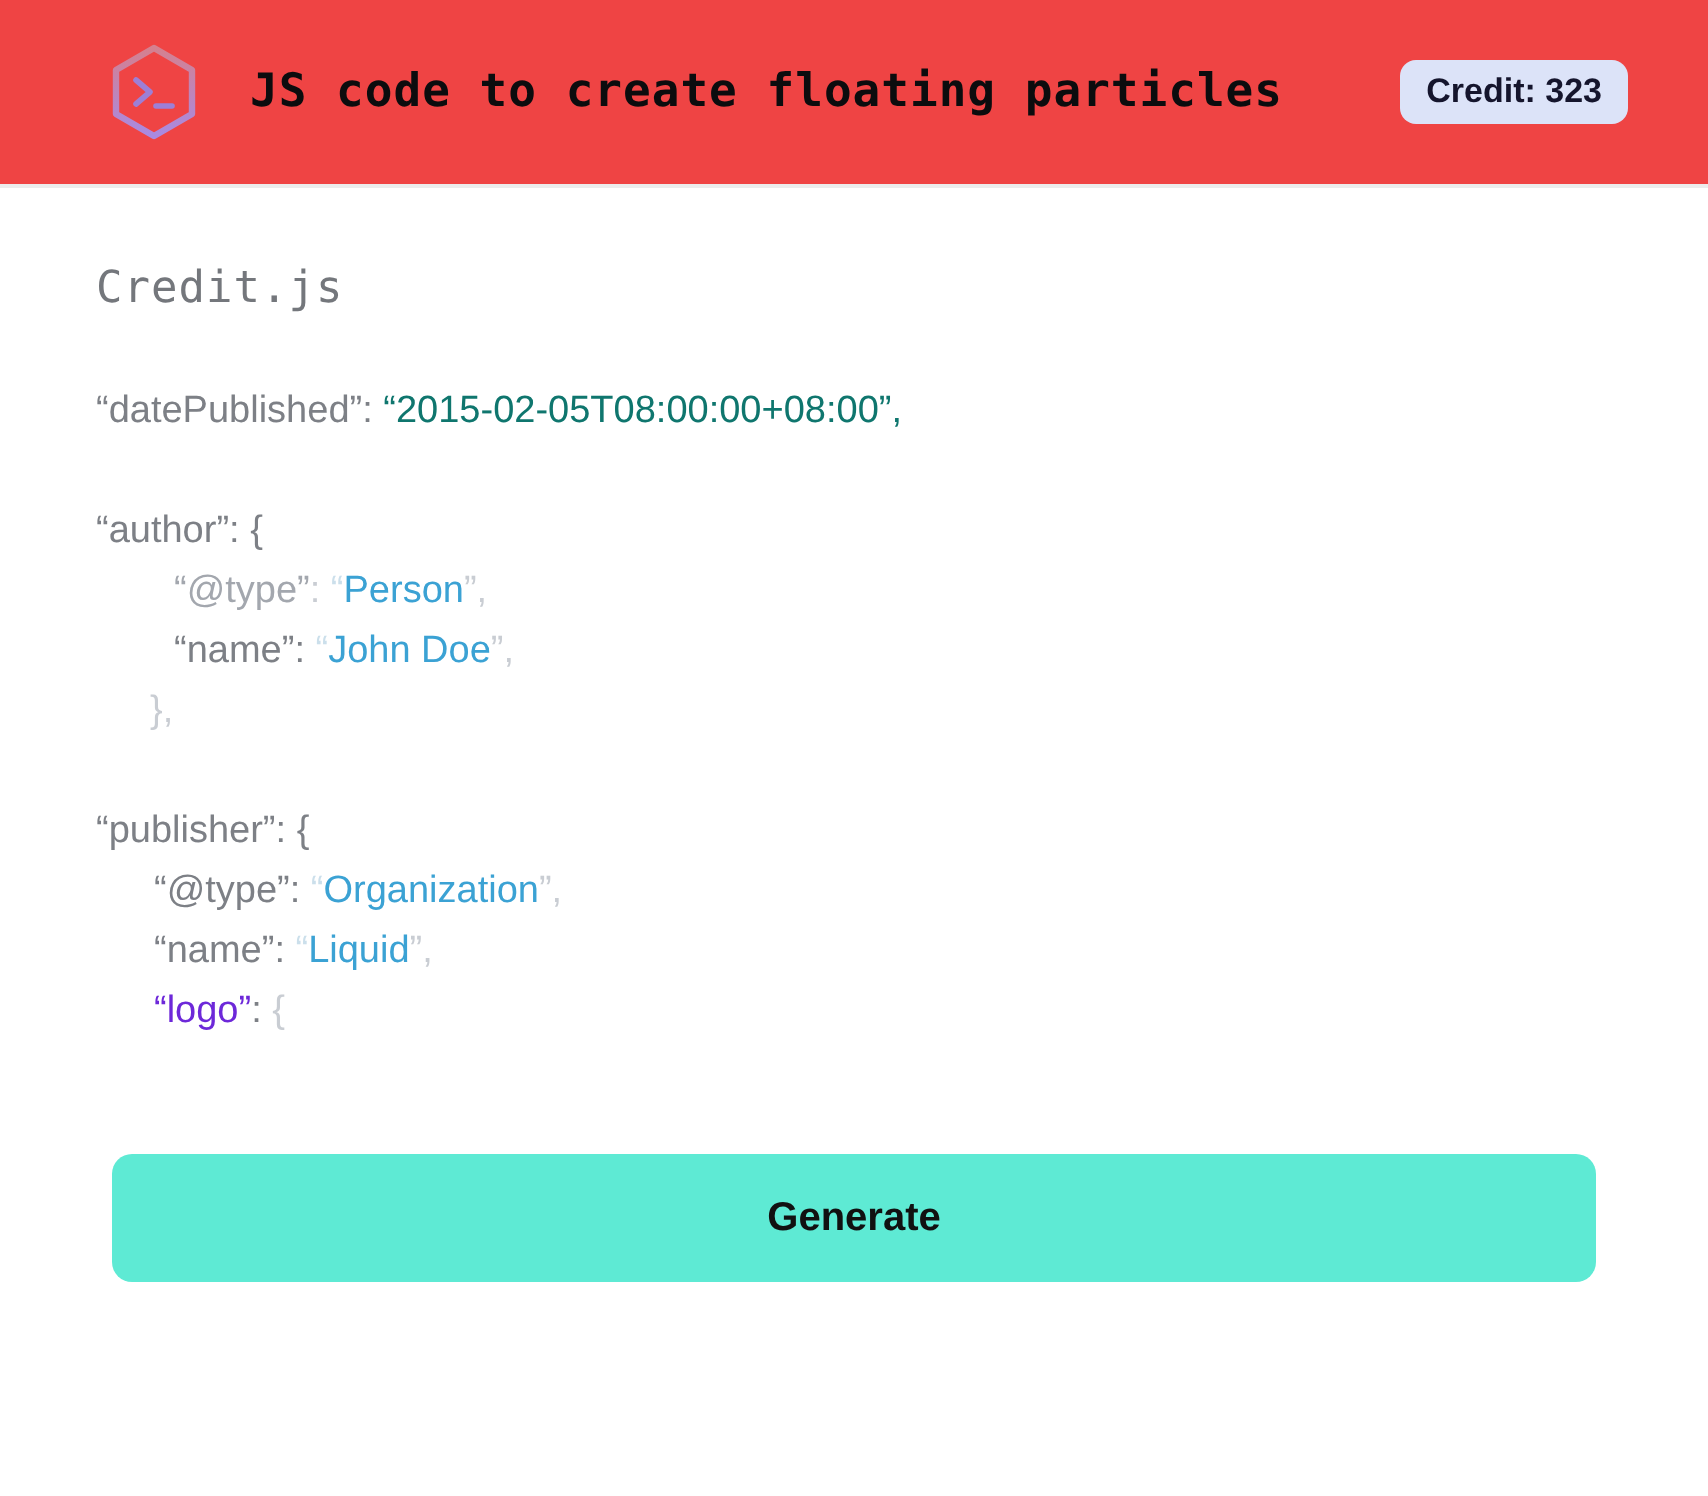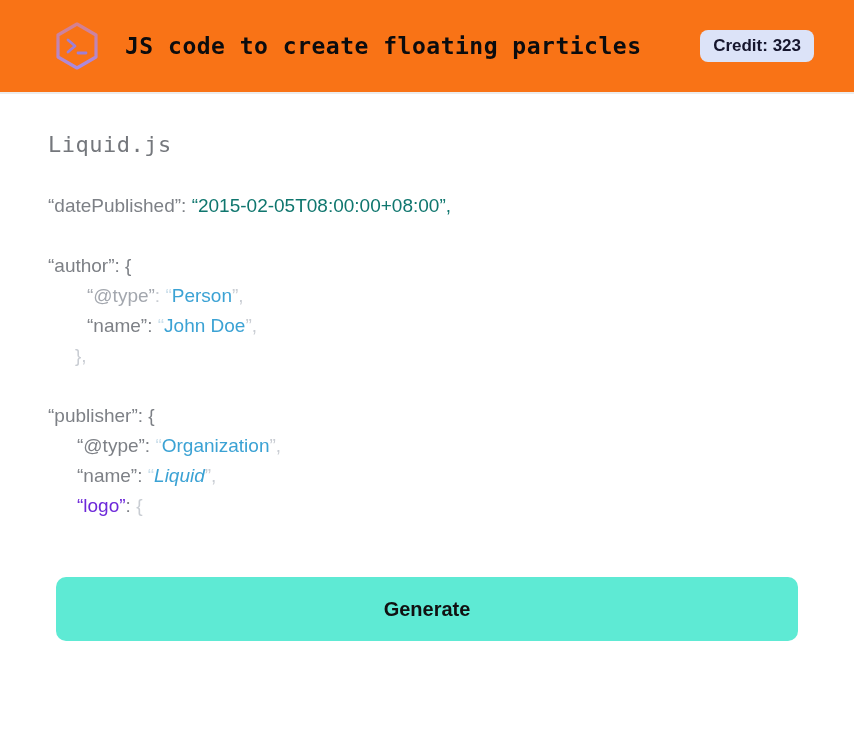"JS code to create floating" .header { background: #f97316 -> #ef4444 }
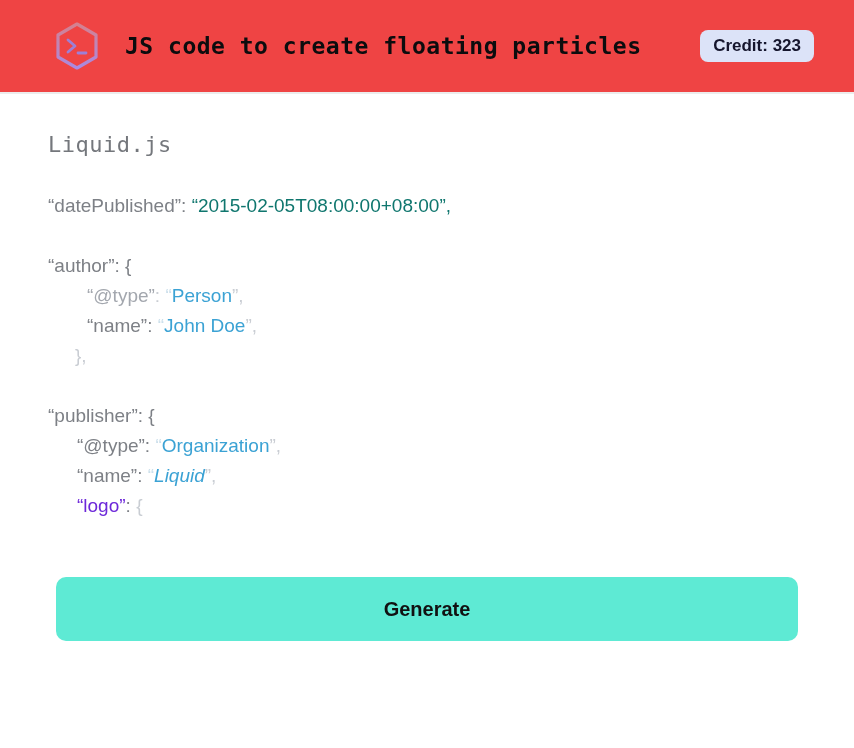"Liquid.js" div.file-name { text: Liquid.js -> Credit.js }
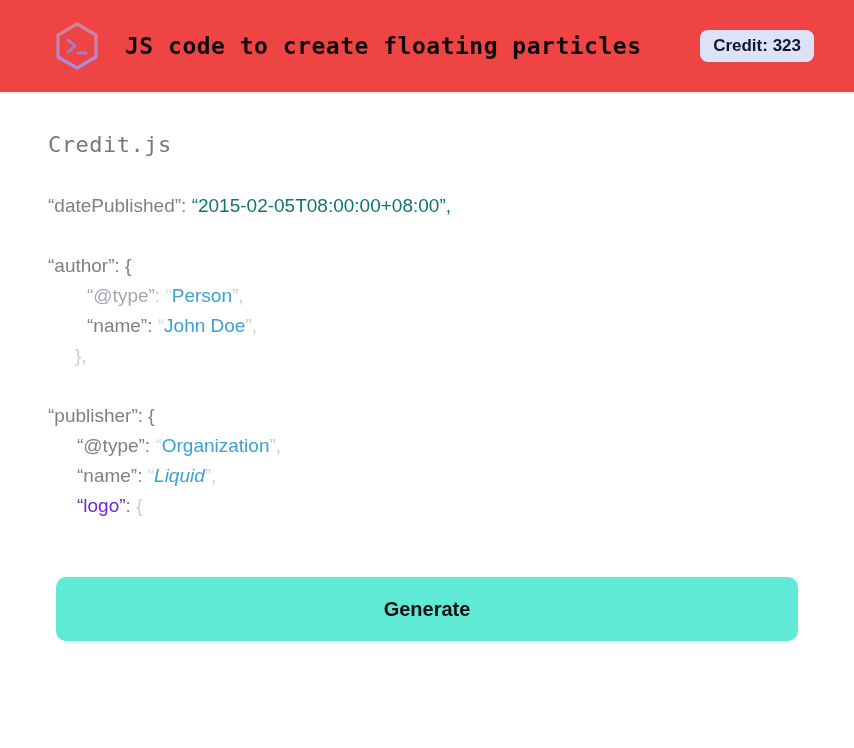"Liquid" span { font-style: italic -> none }
